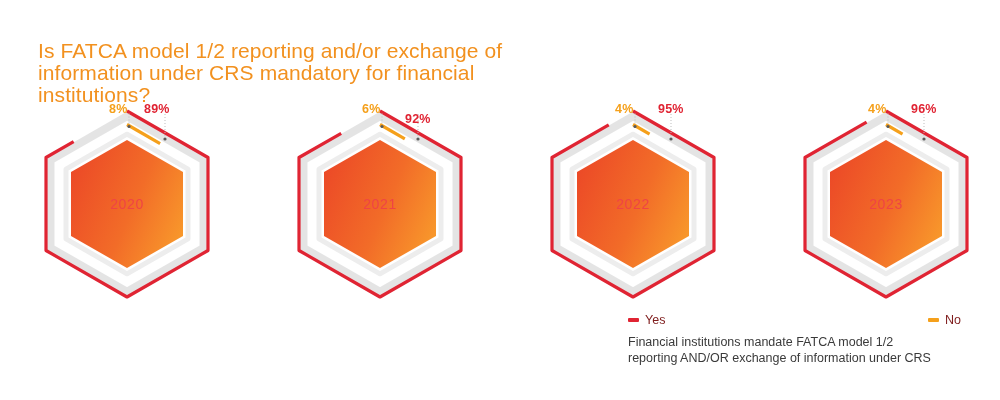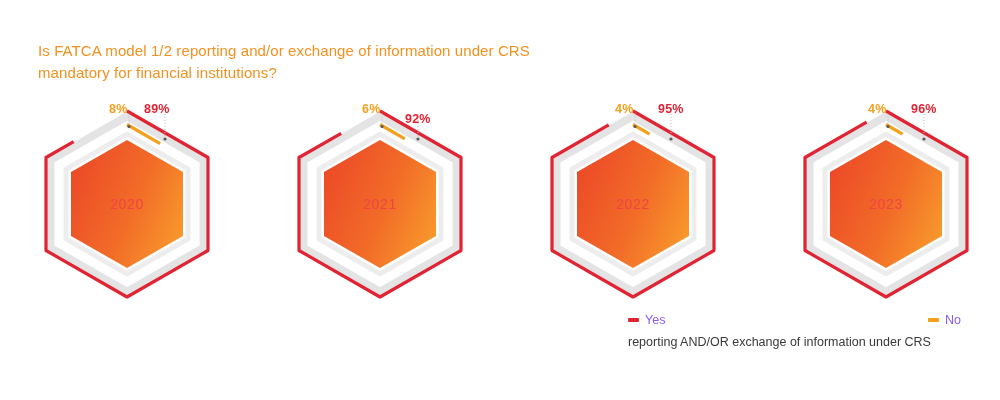"Is FATCA model 1/2 reporting" .title { font-size: 15px -> 21px }
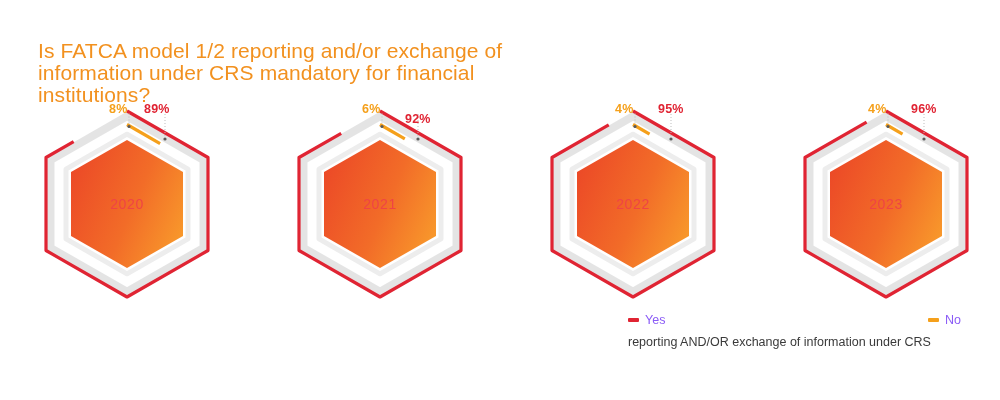"Yes" .legend-text { color: #8b5cf6 -> #7f1d1d }
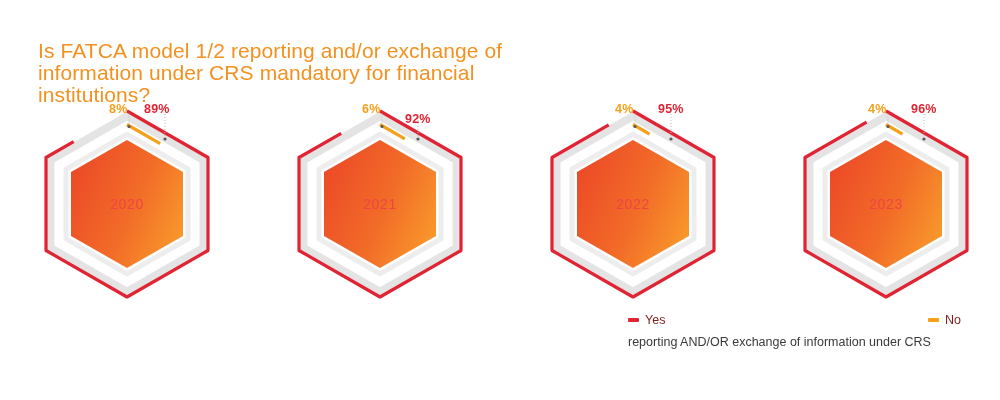"Financial institutions mandate FATCA" span { html: none -> <span>Financial institutions mandate FATCA model 1/2</span> }
